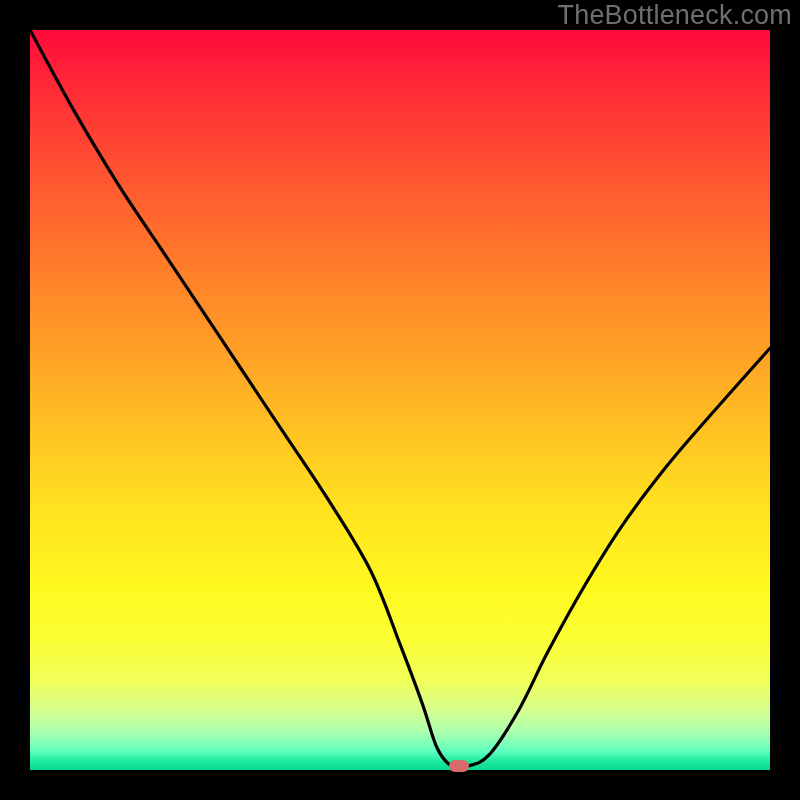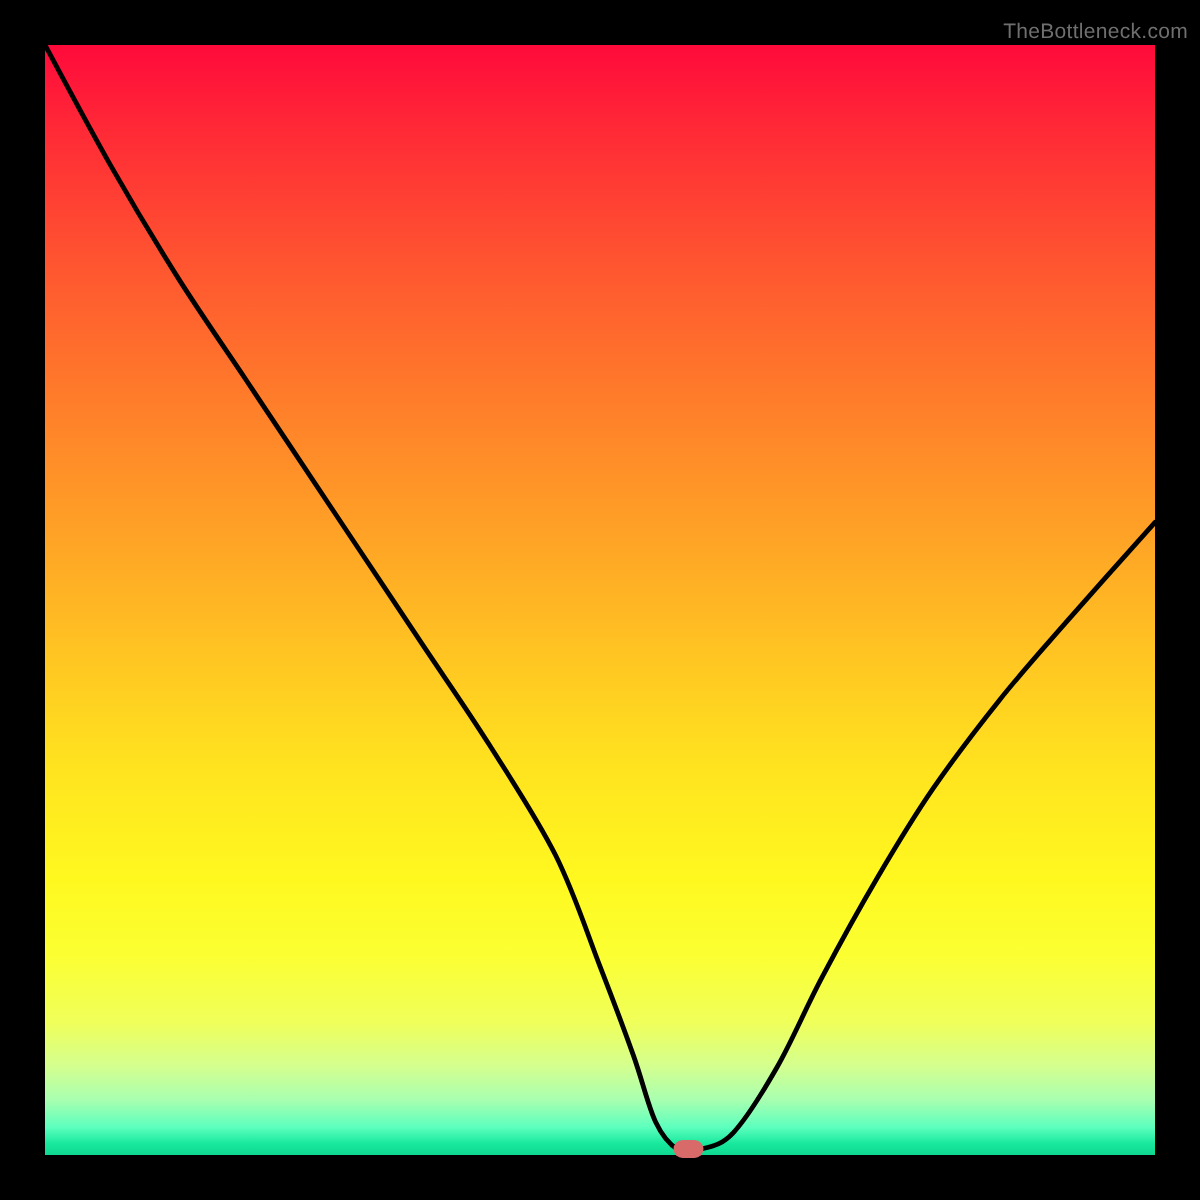"TheBottleneck.com" .watermark { font-size: 14px -> 27px; top: 12px -> 0 }
